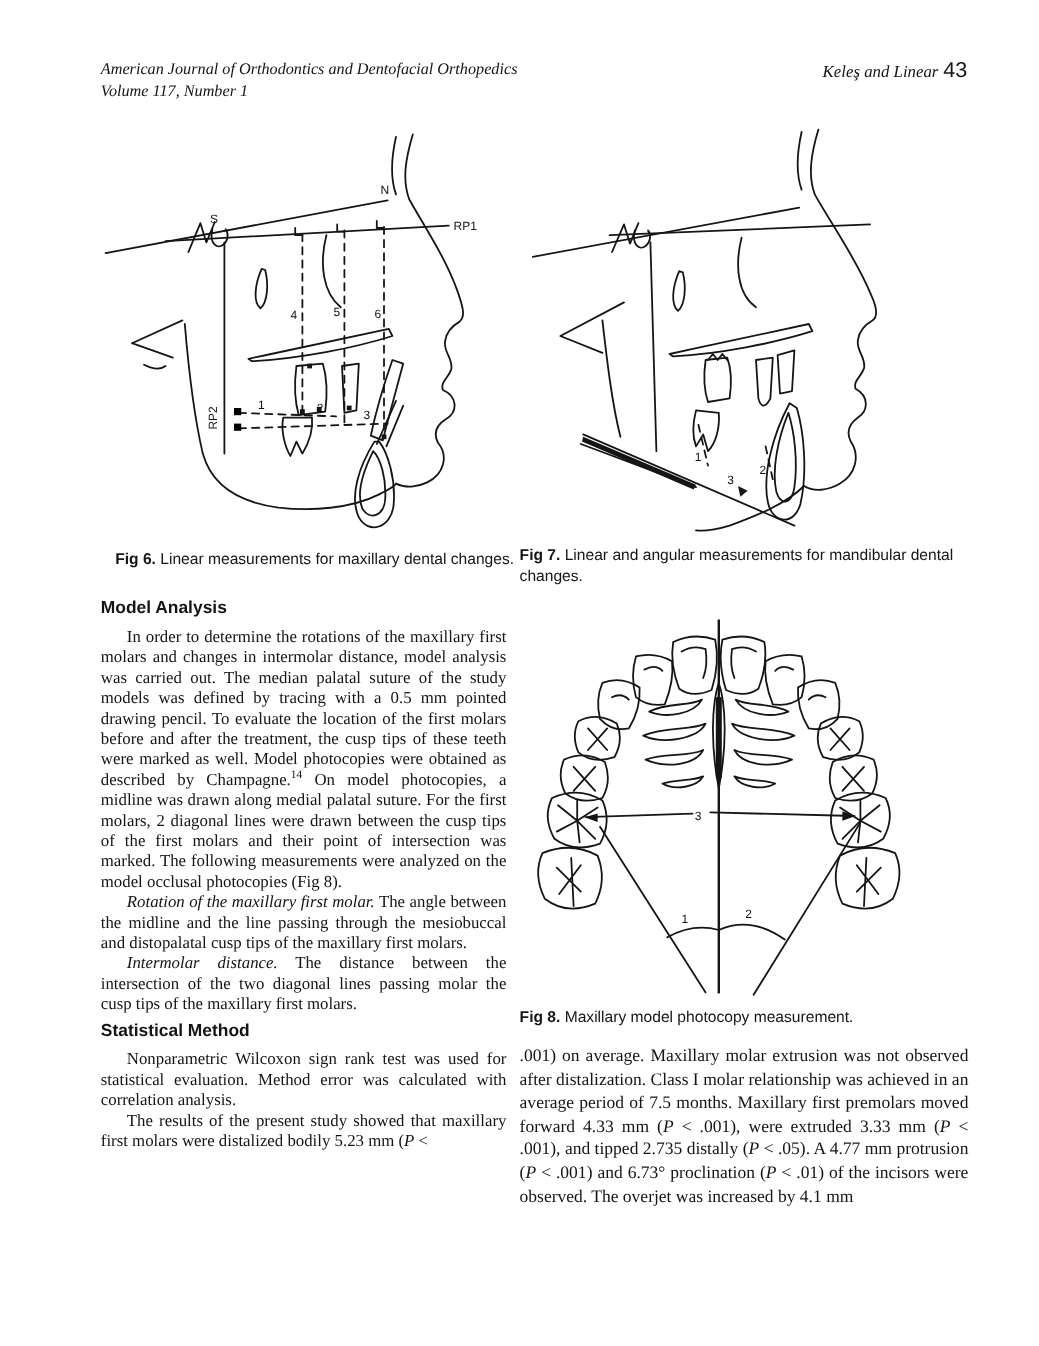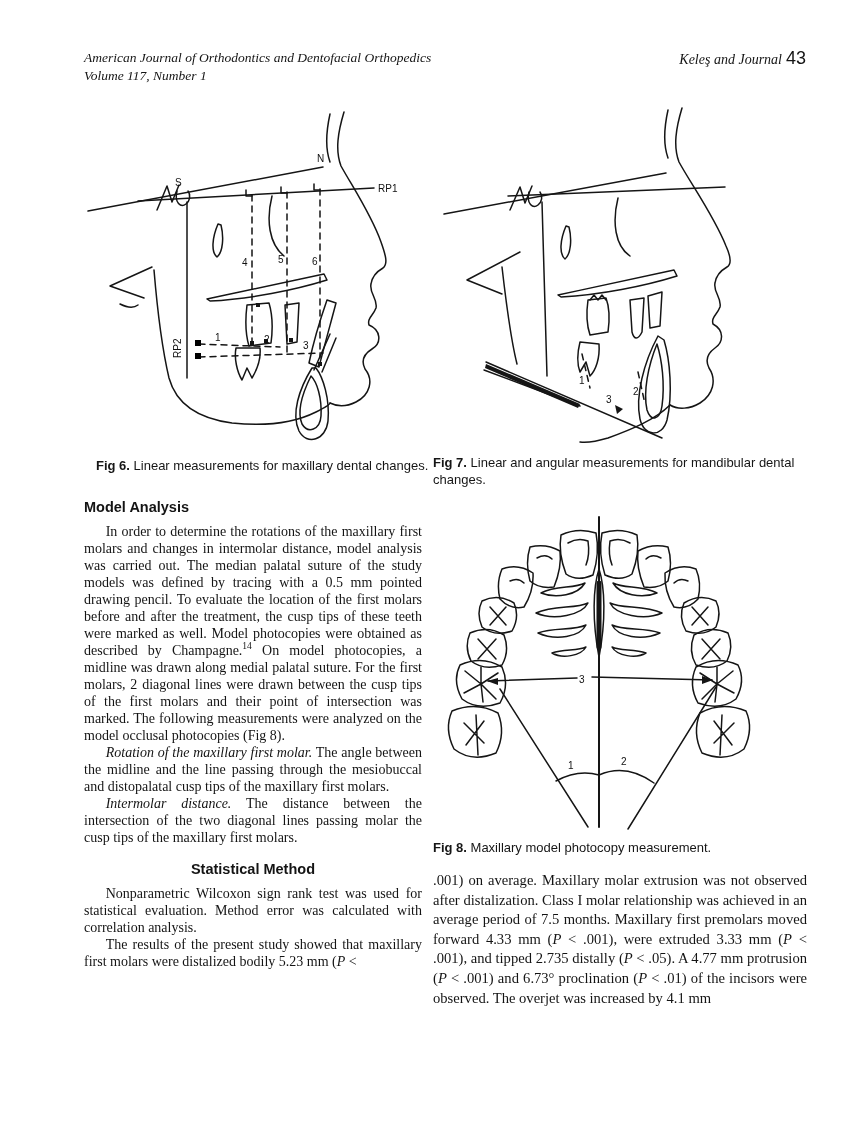"Keleş and Journal" span { text: Journal -> Linear }
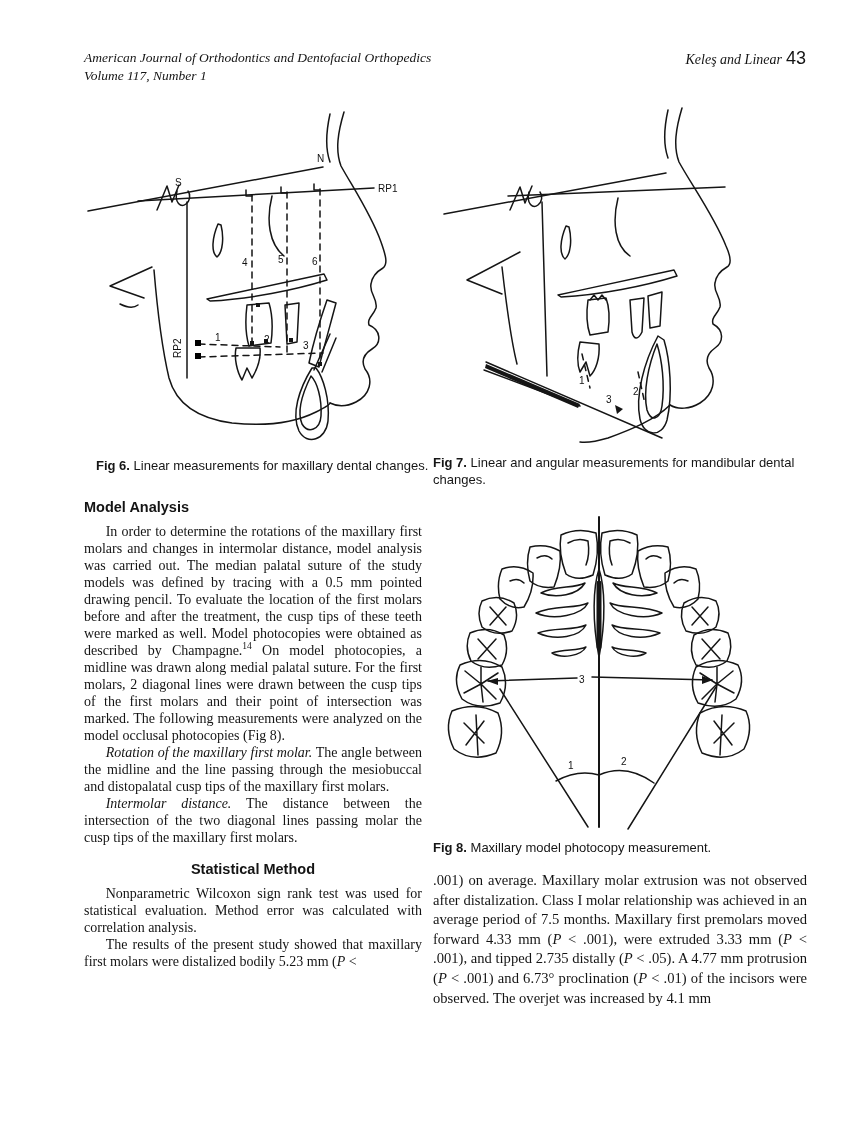"Statistical Method" h3.sect.gap { margin-top: 15px -> 5px; text-align: center -> none }
